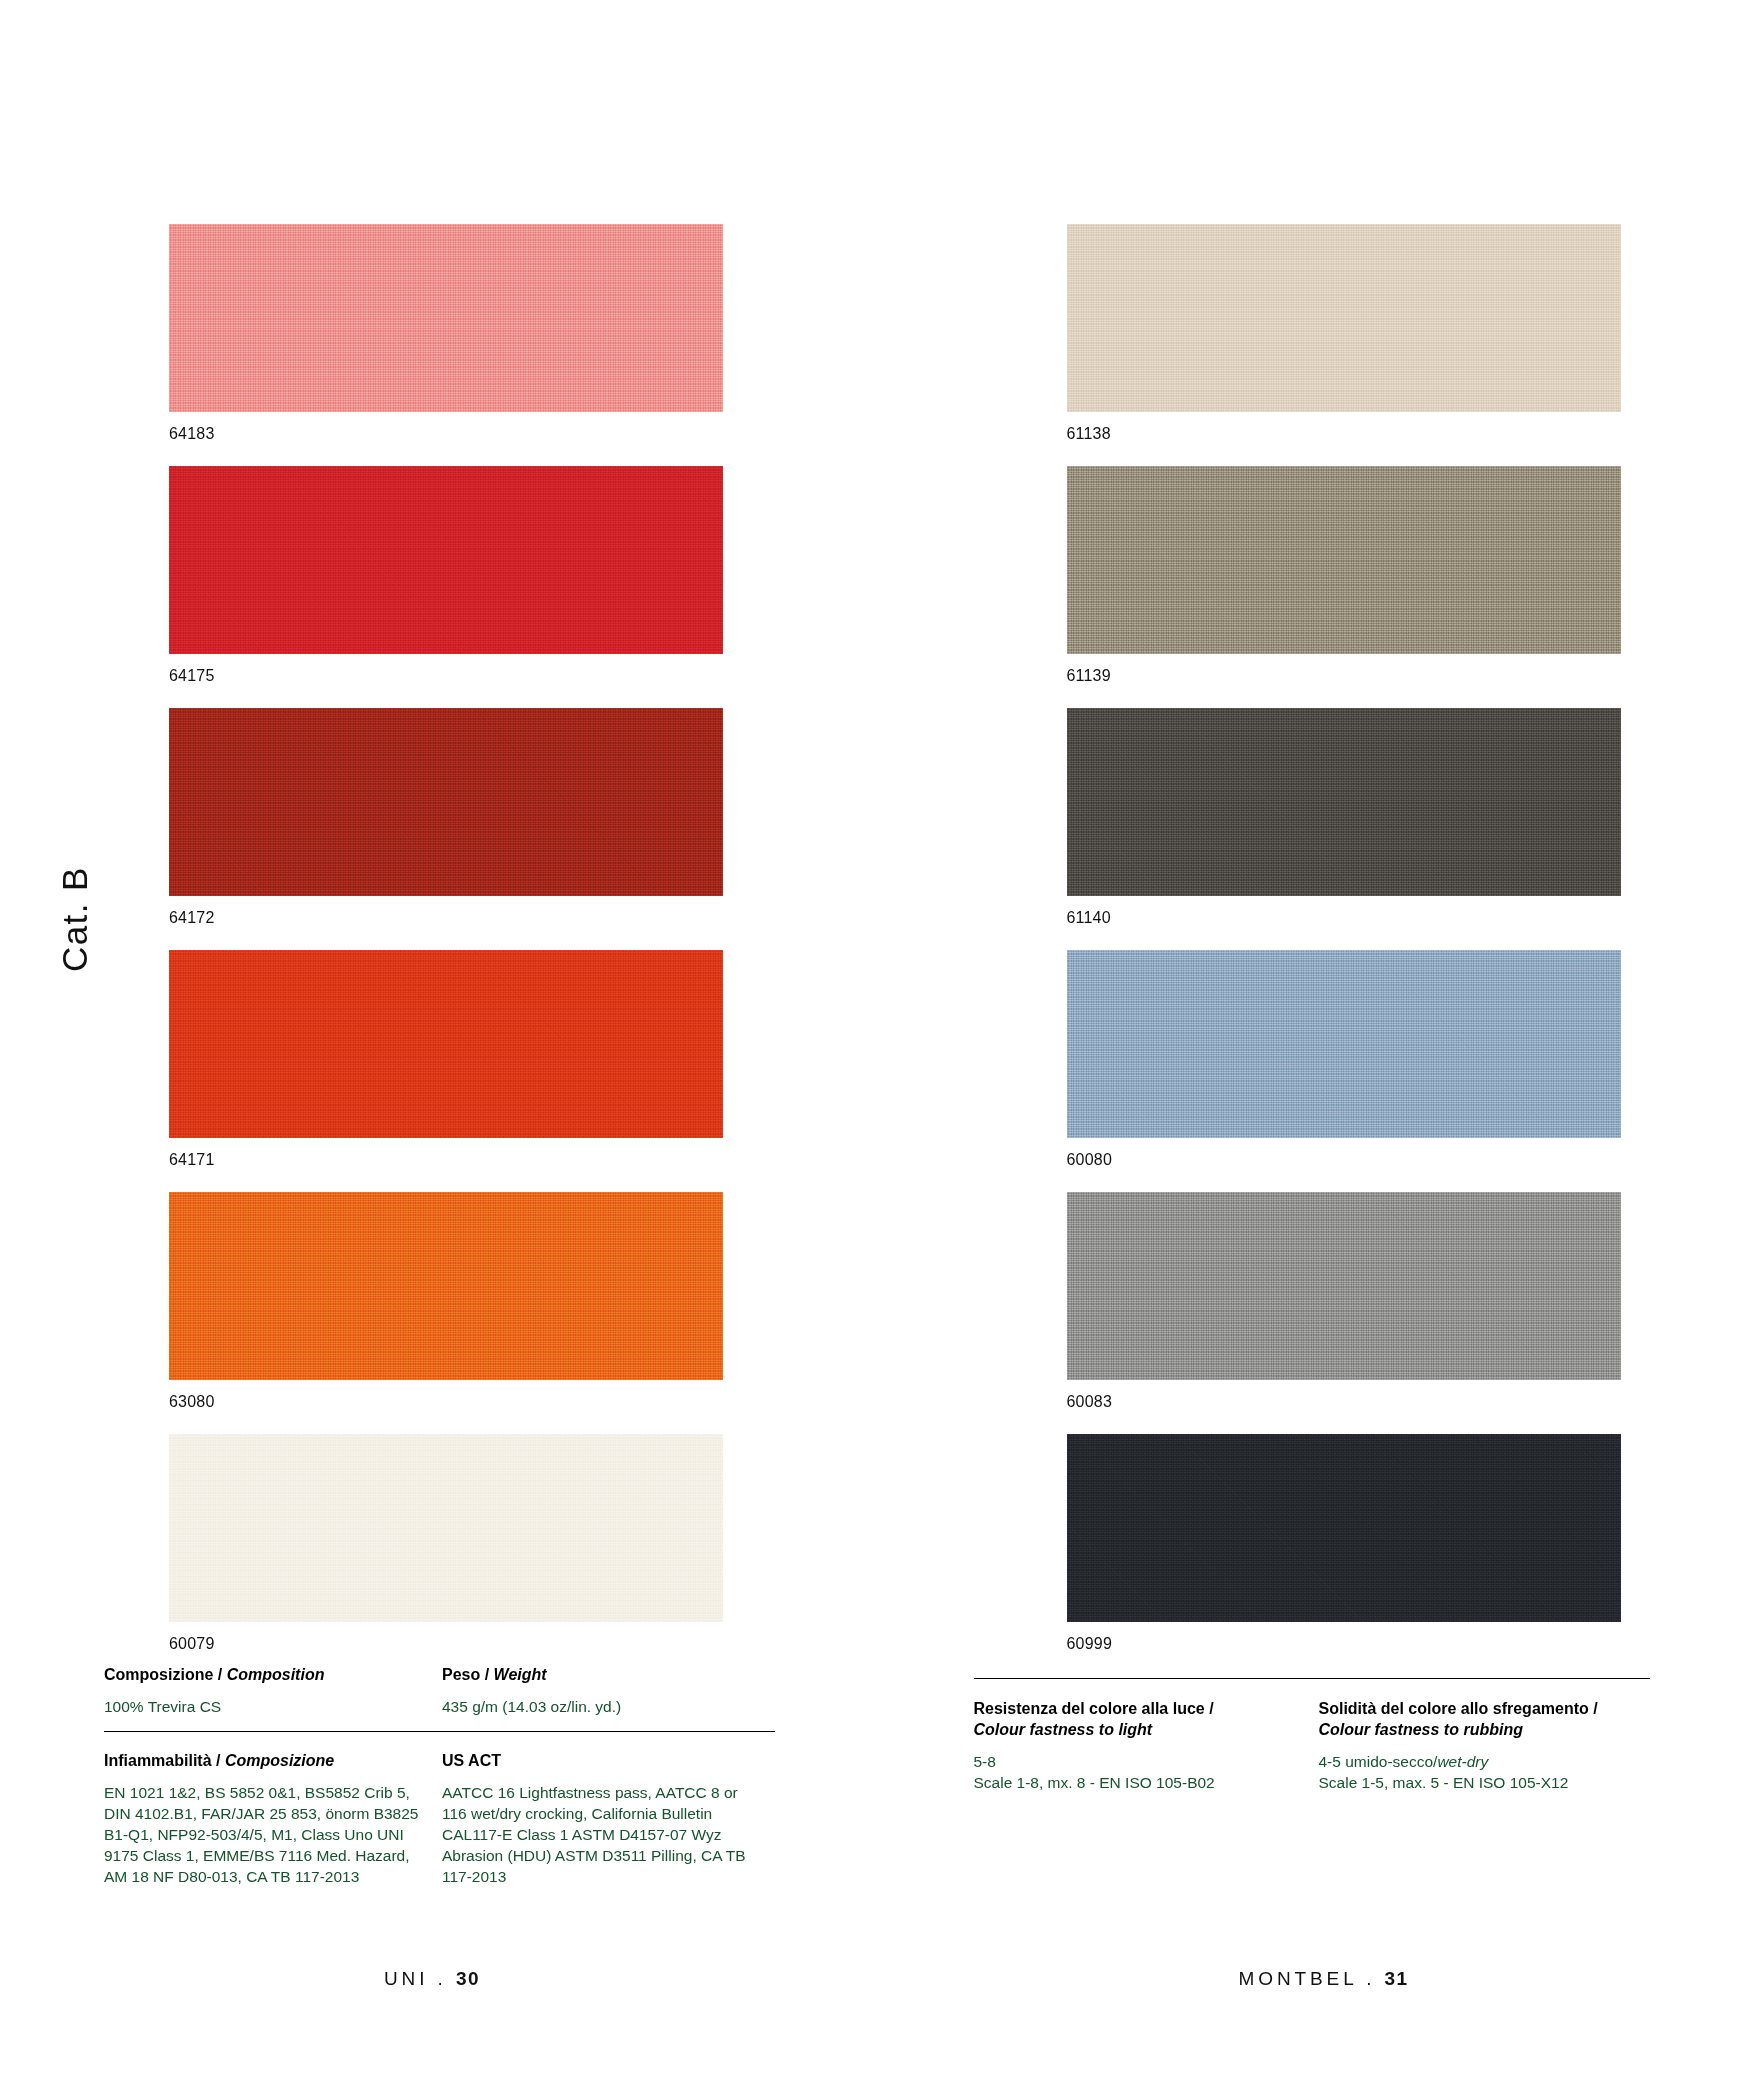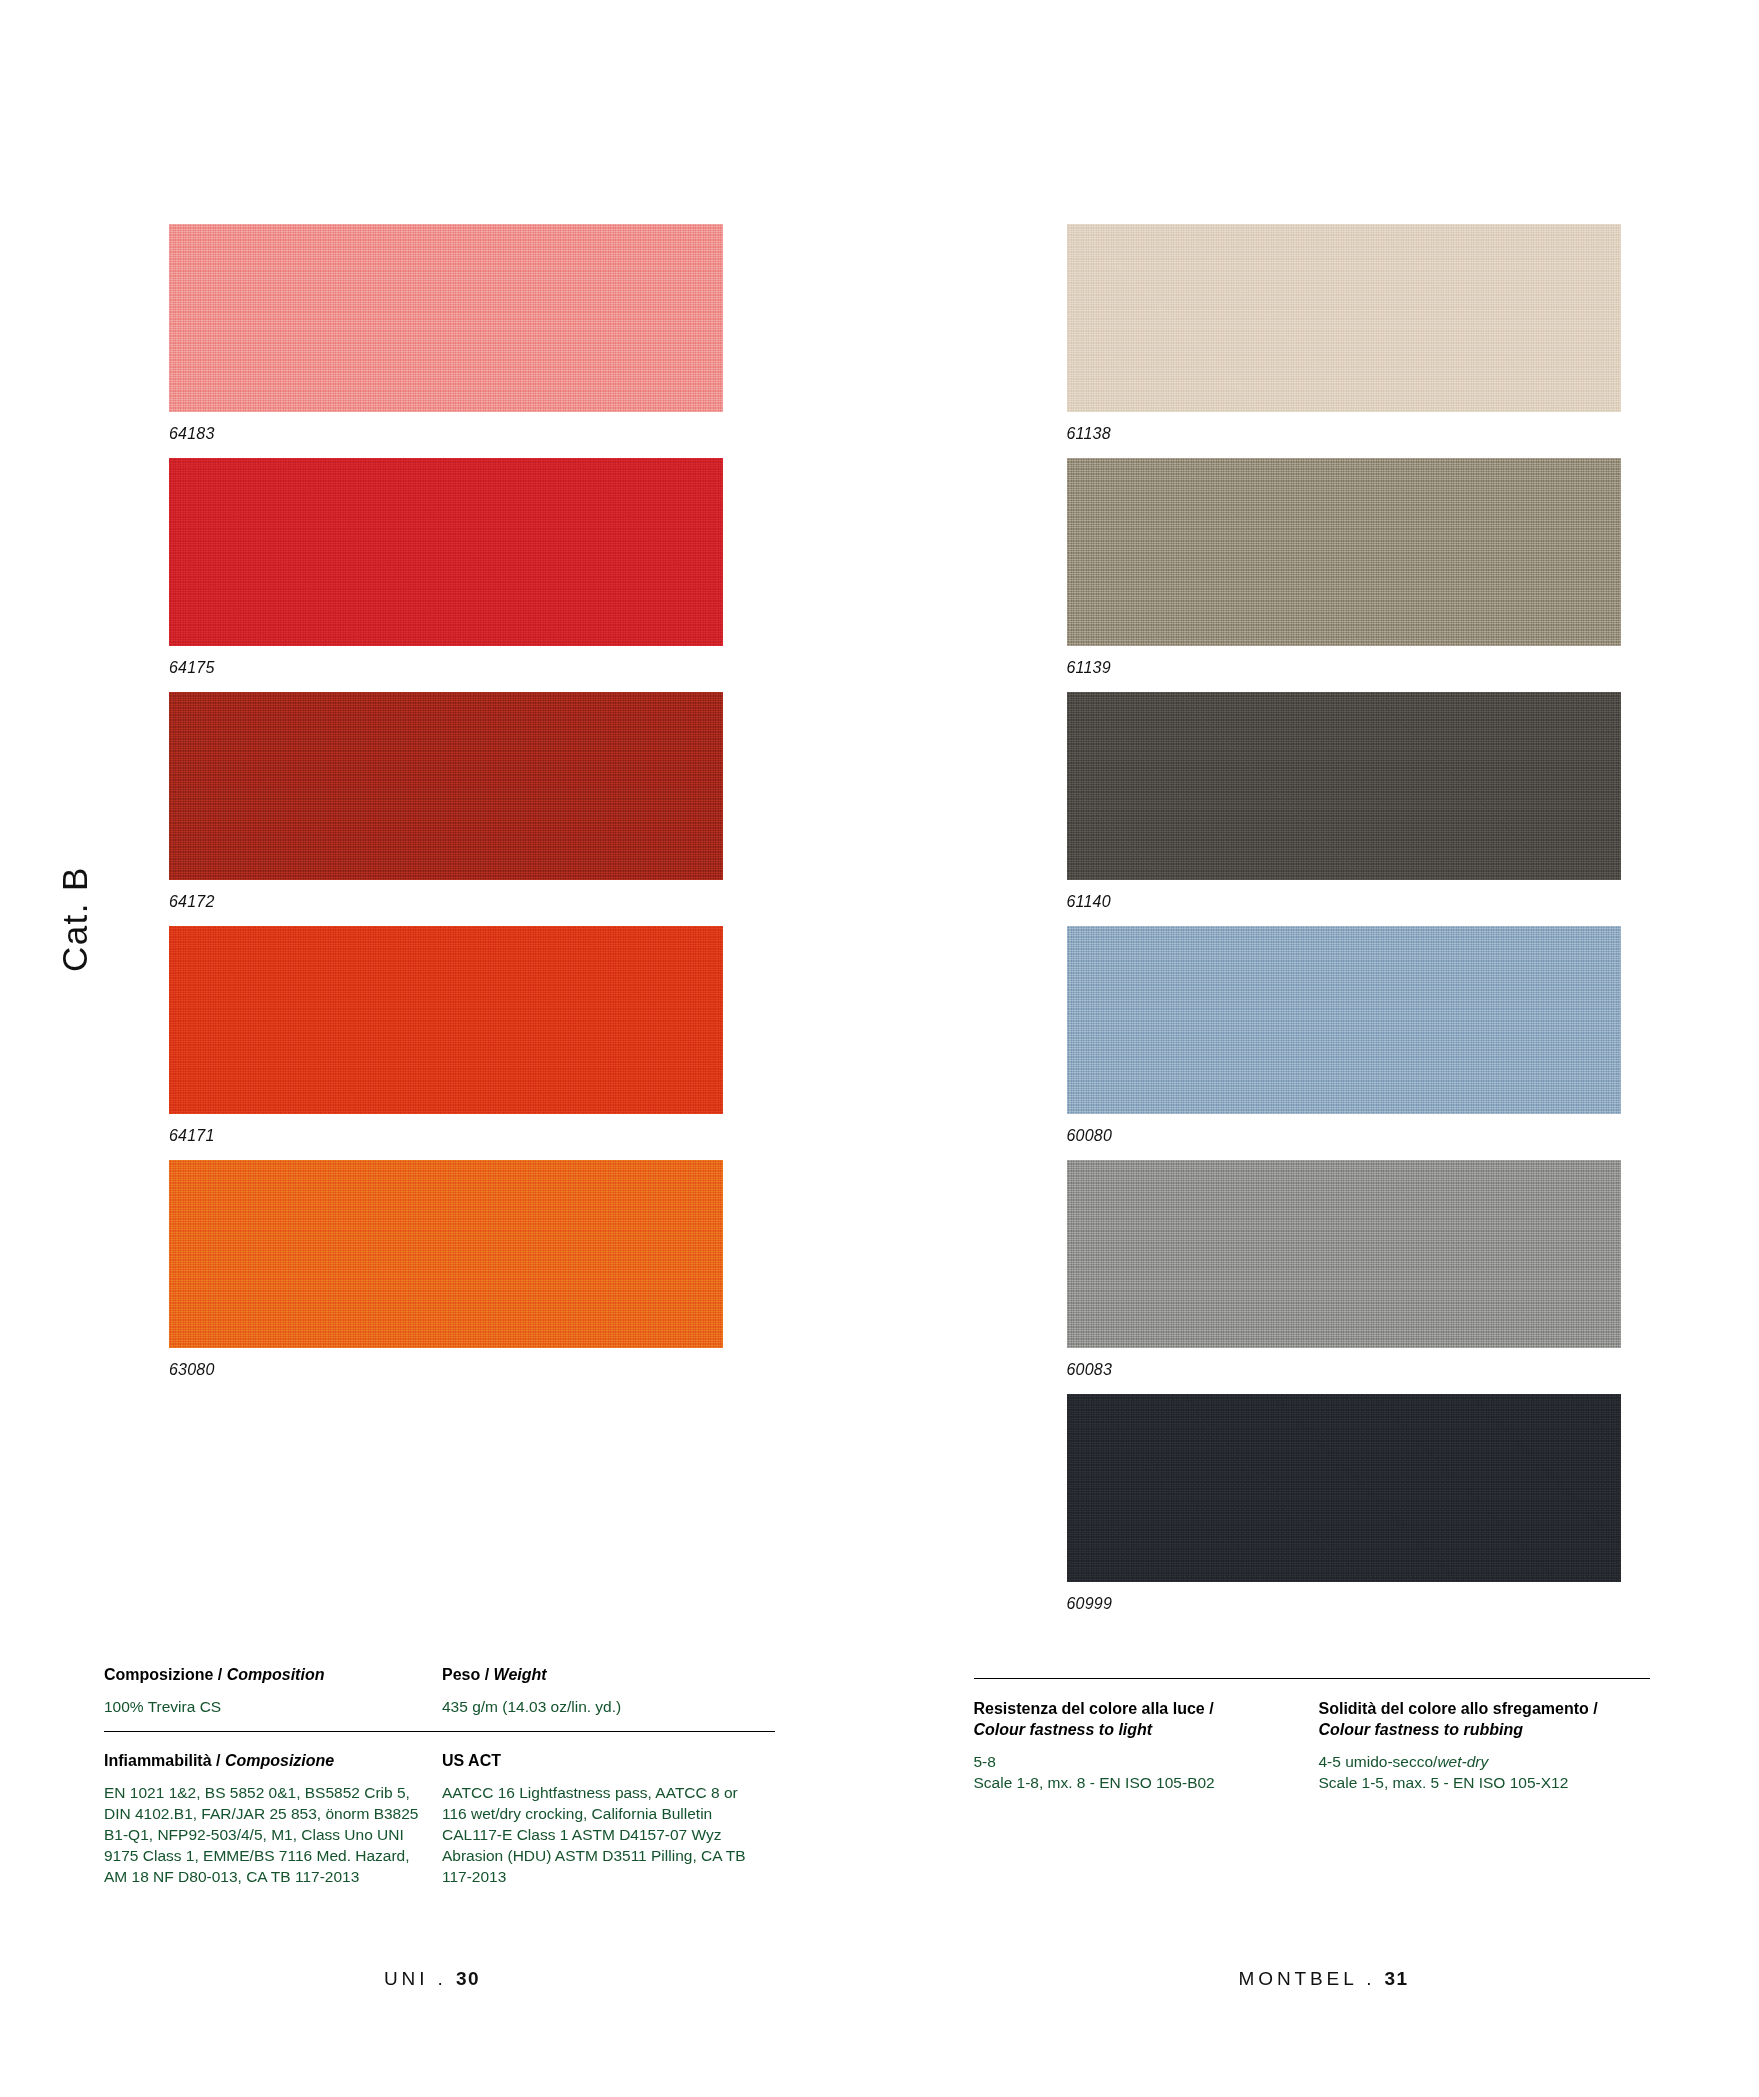"64183" .swatch-code { font-style: italic -> none; padding-bottom: 16px -> 24px }
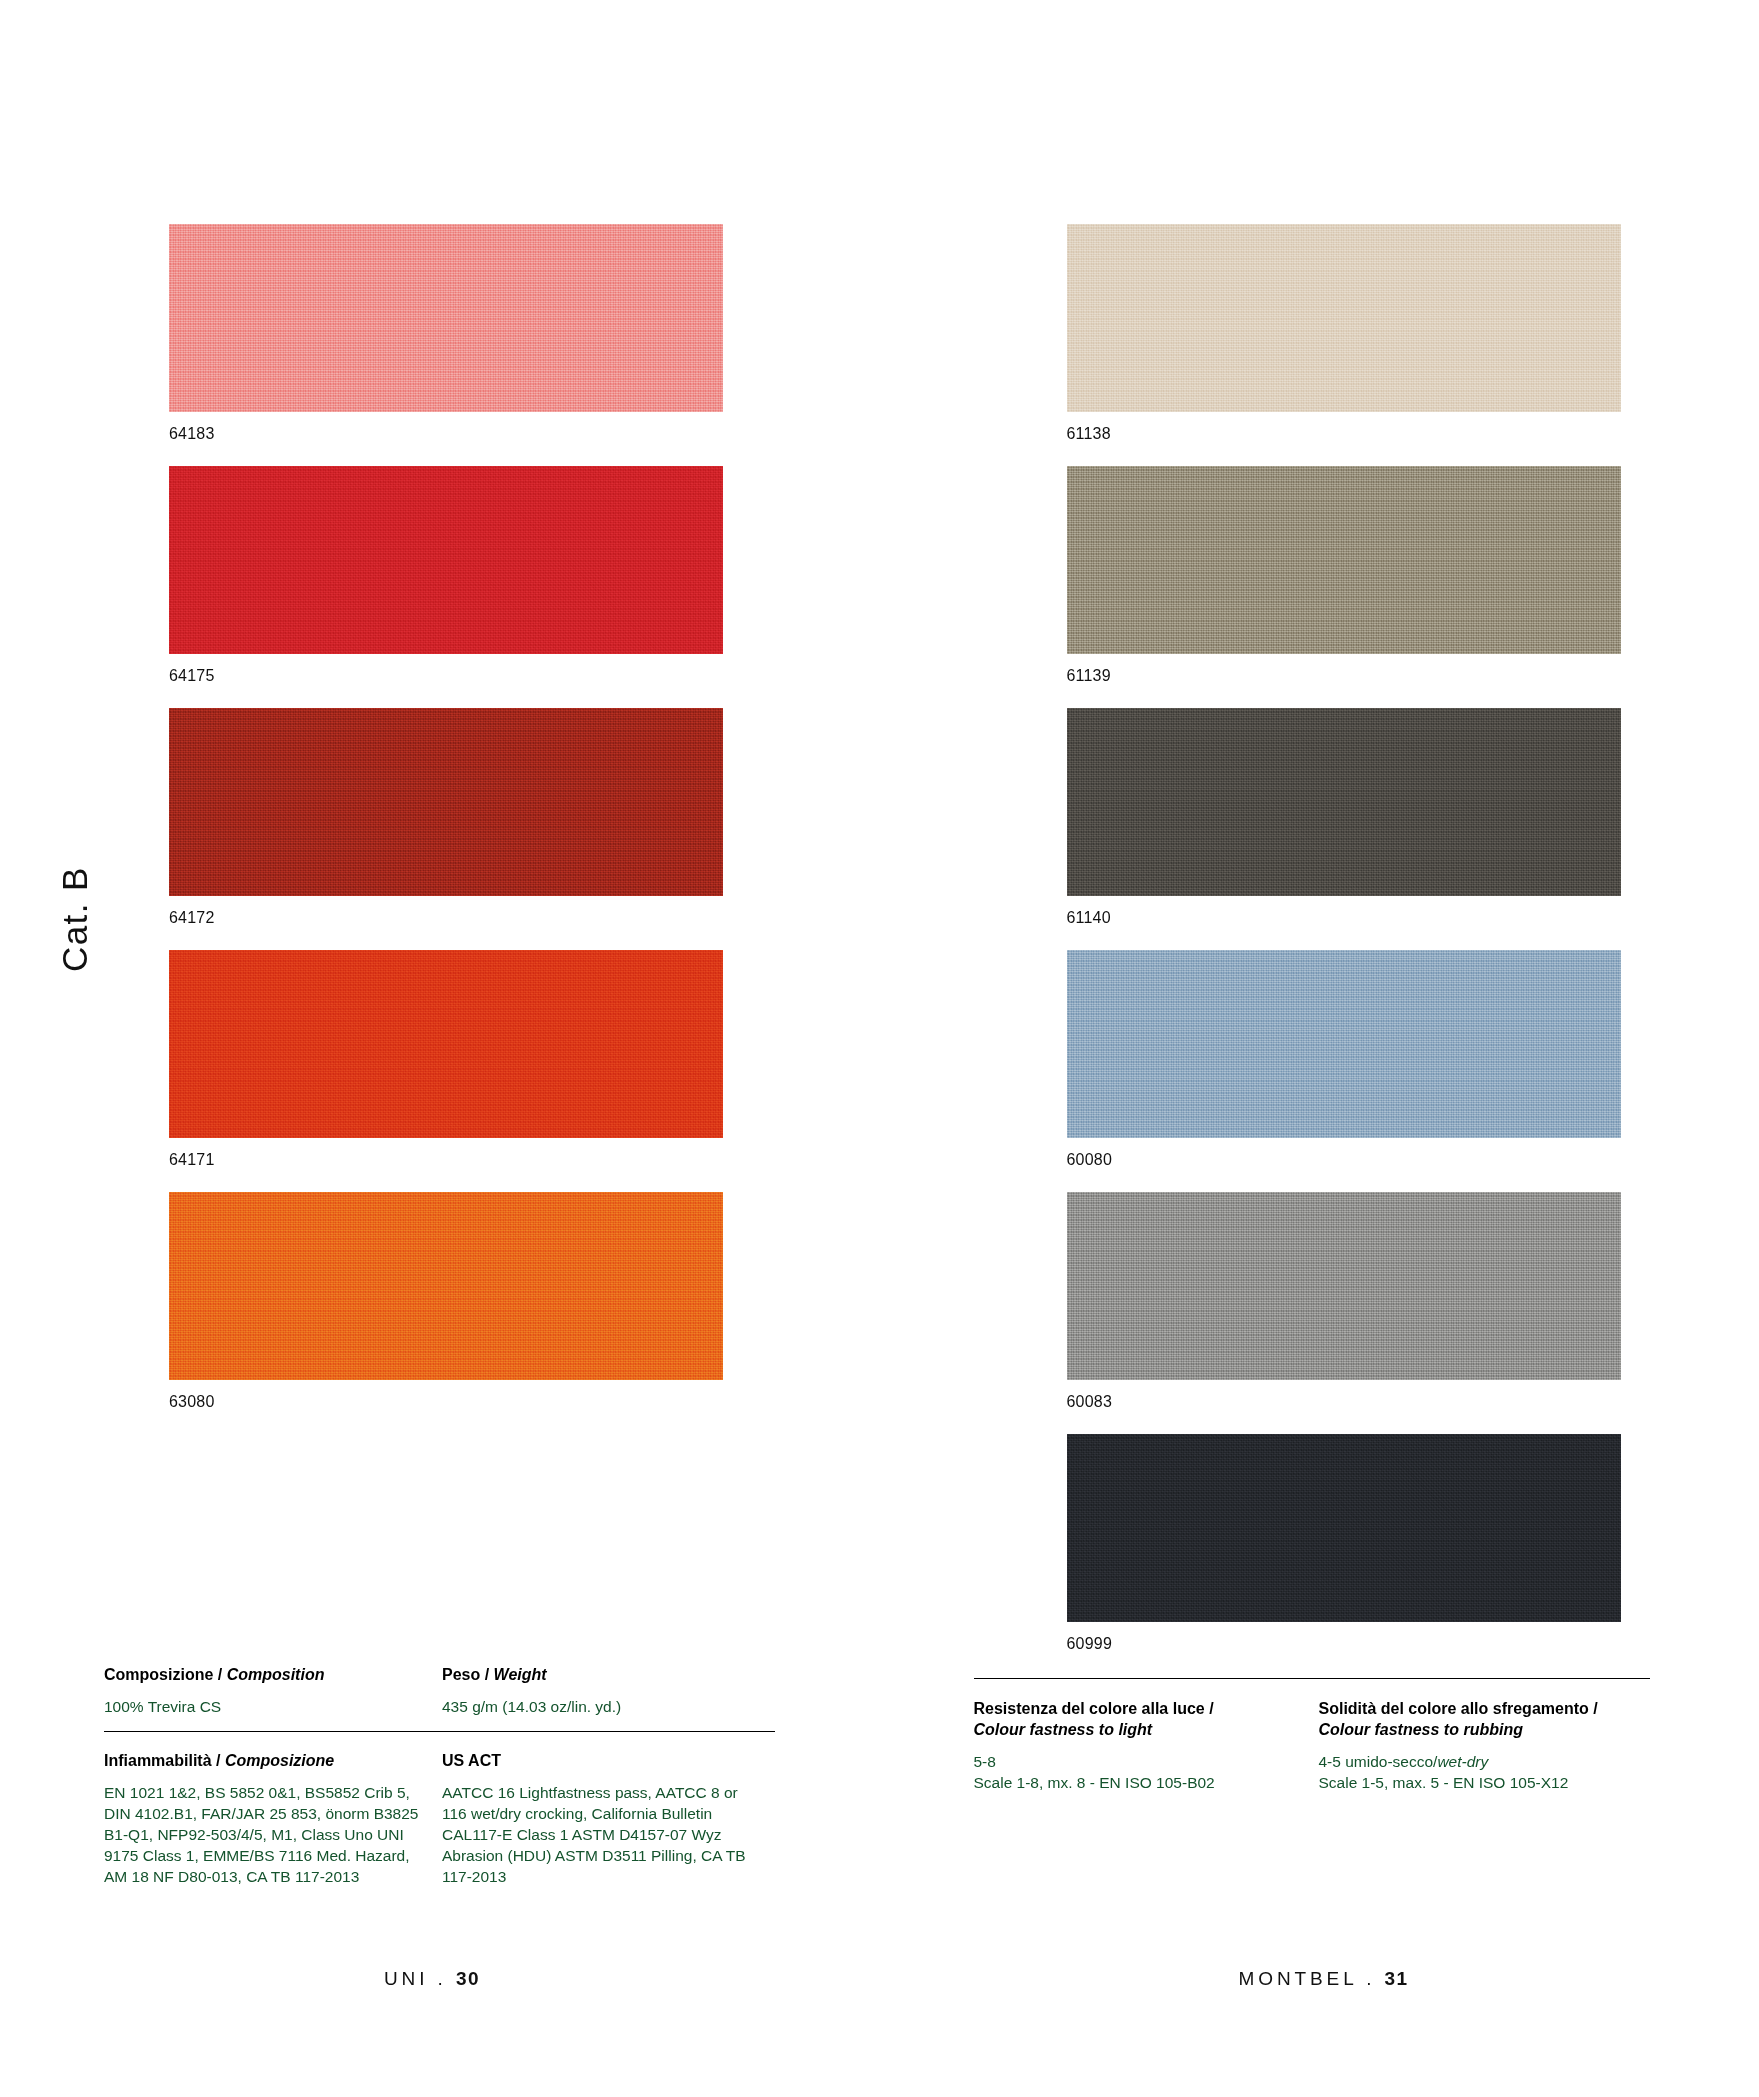"60079" div.swatch-block { html: none -> <div> <div></div> <div>60079</div> </div> }
